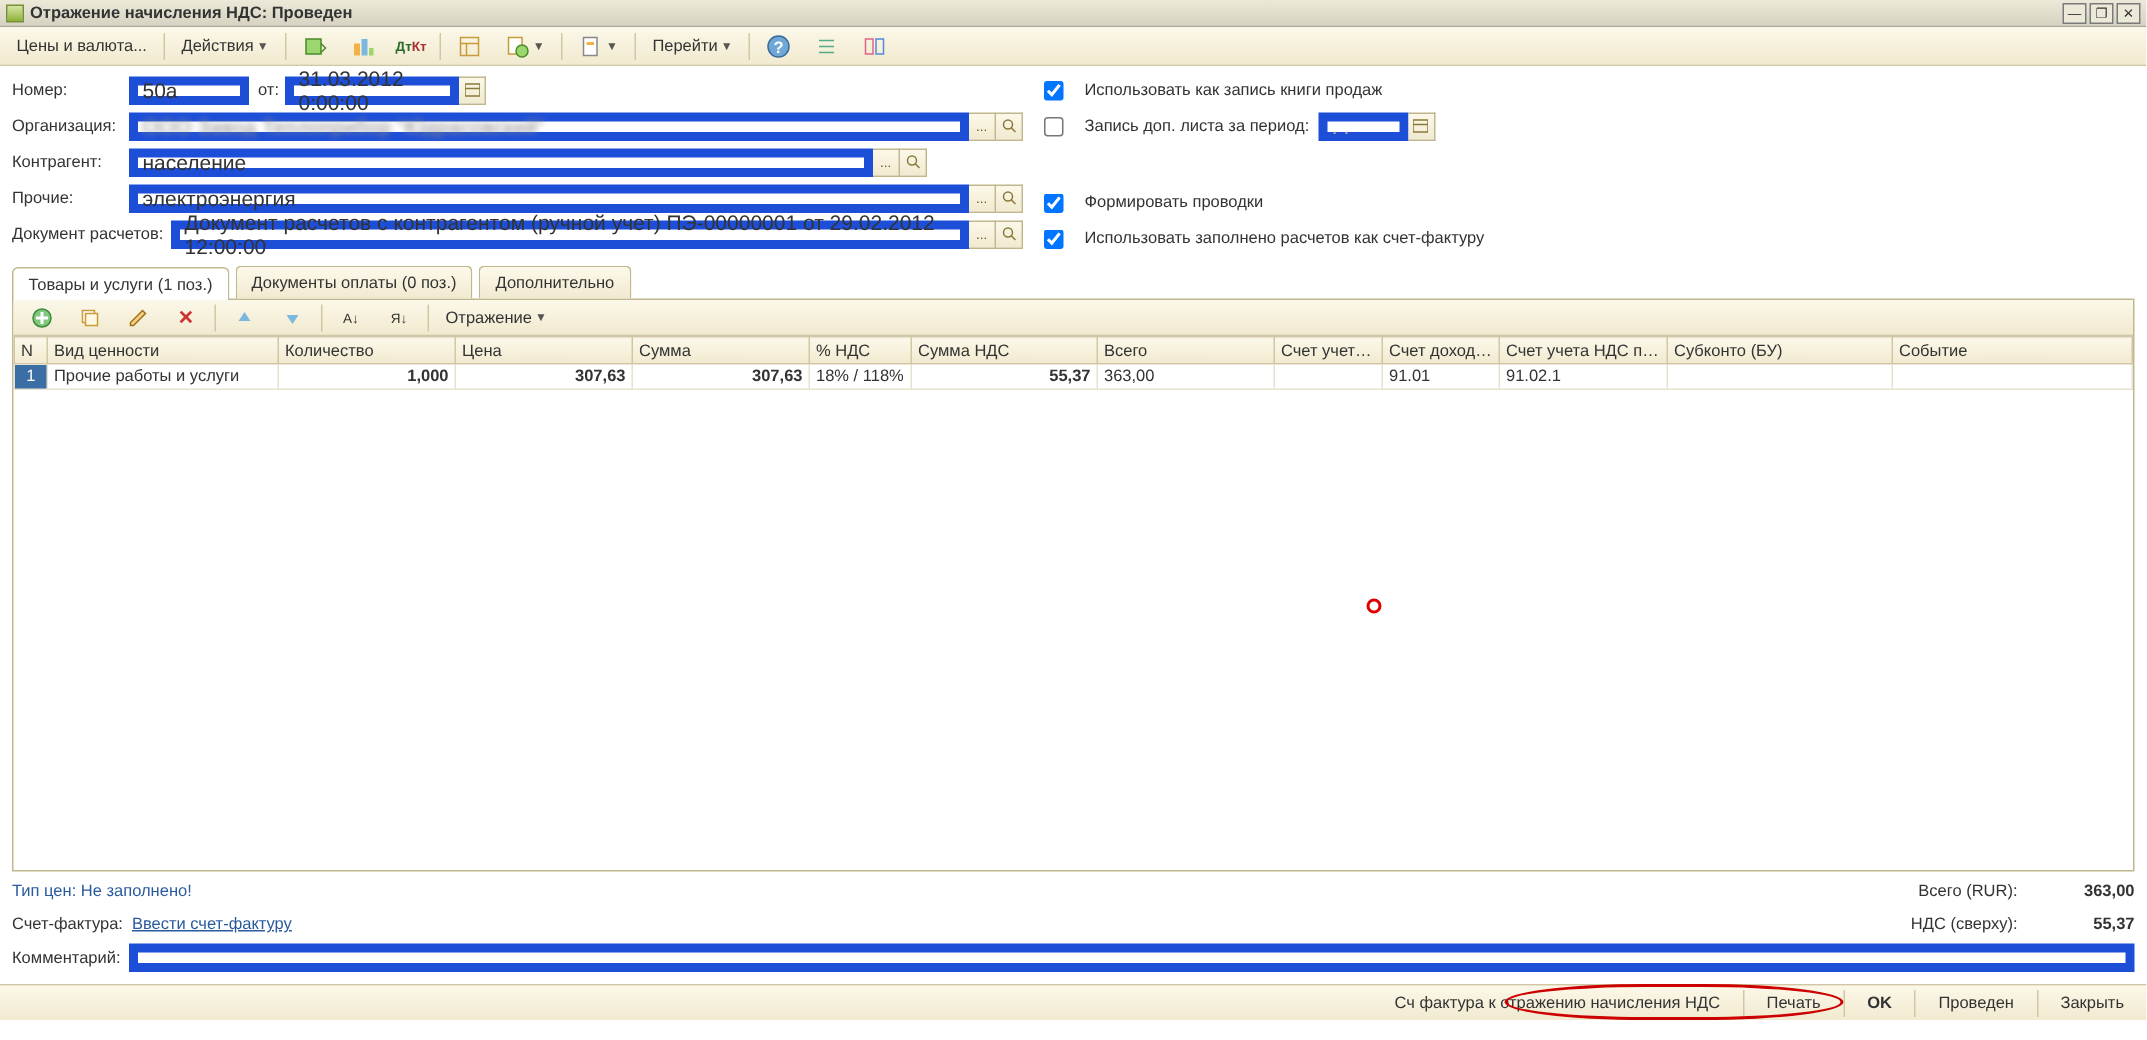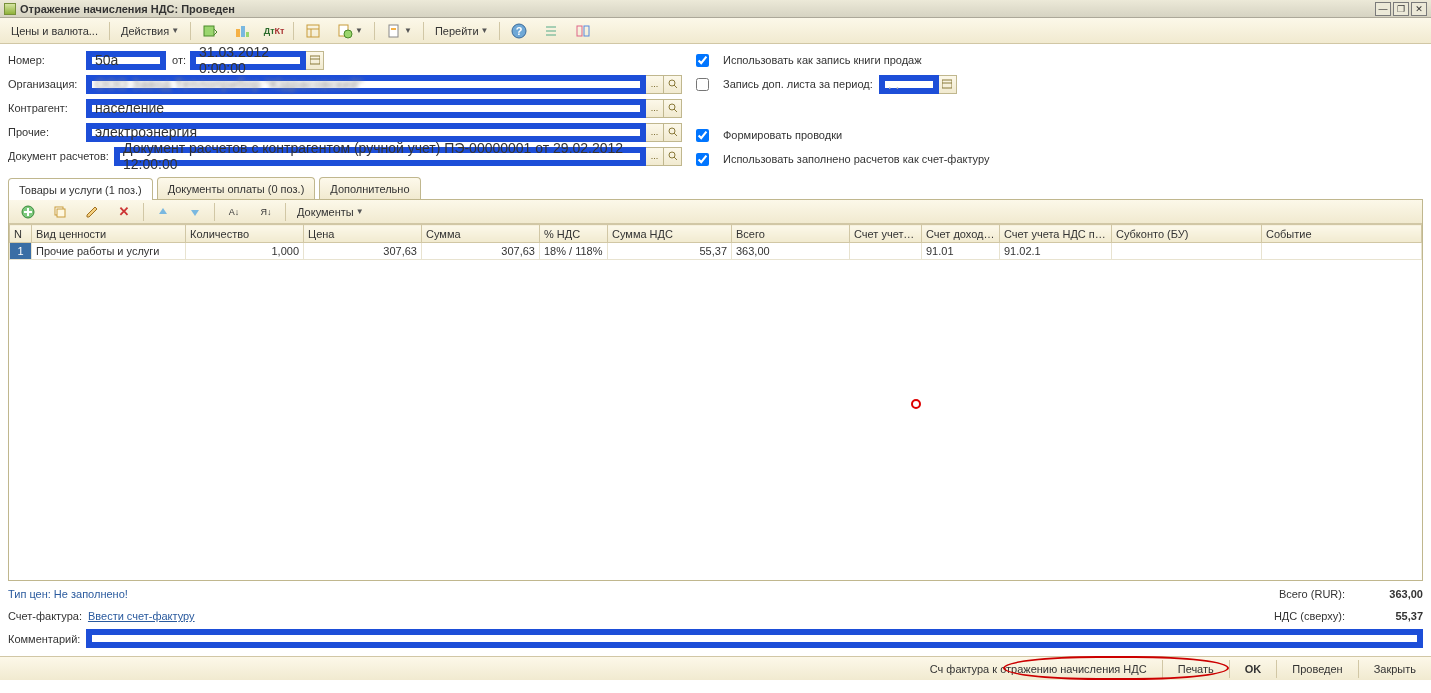"население" span.input { width: 560px -> 496px }
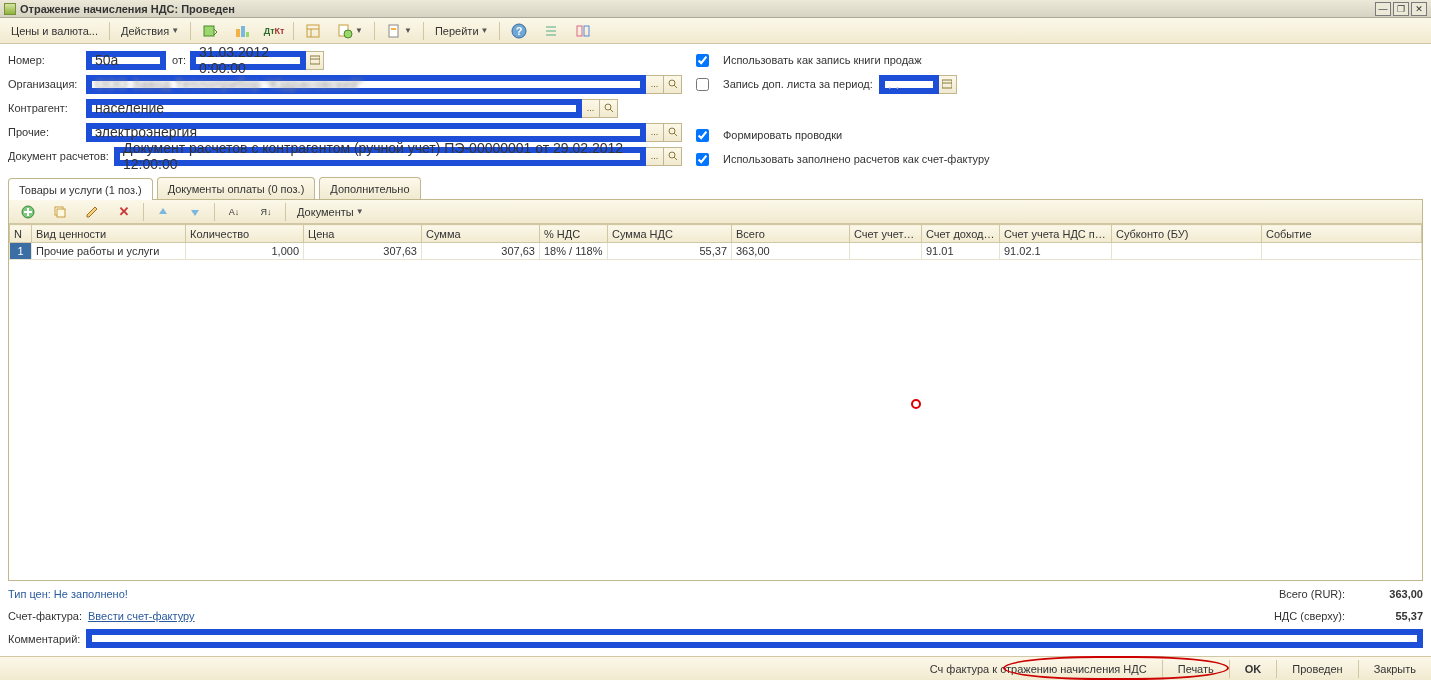"Документы" span { text: Документы -> Отражение }
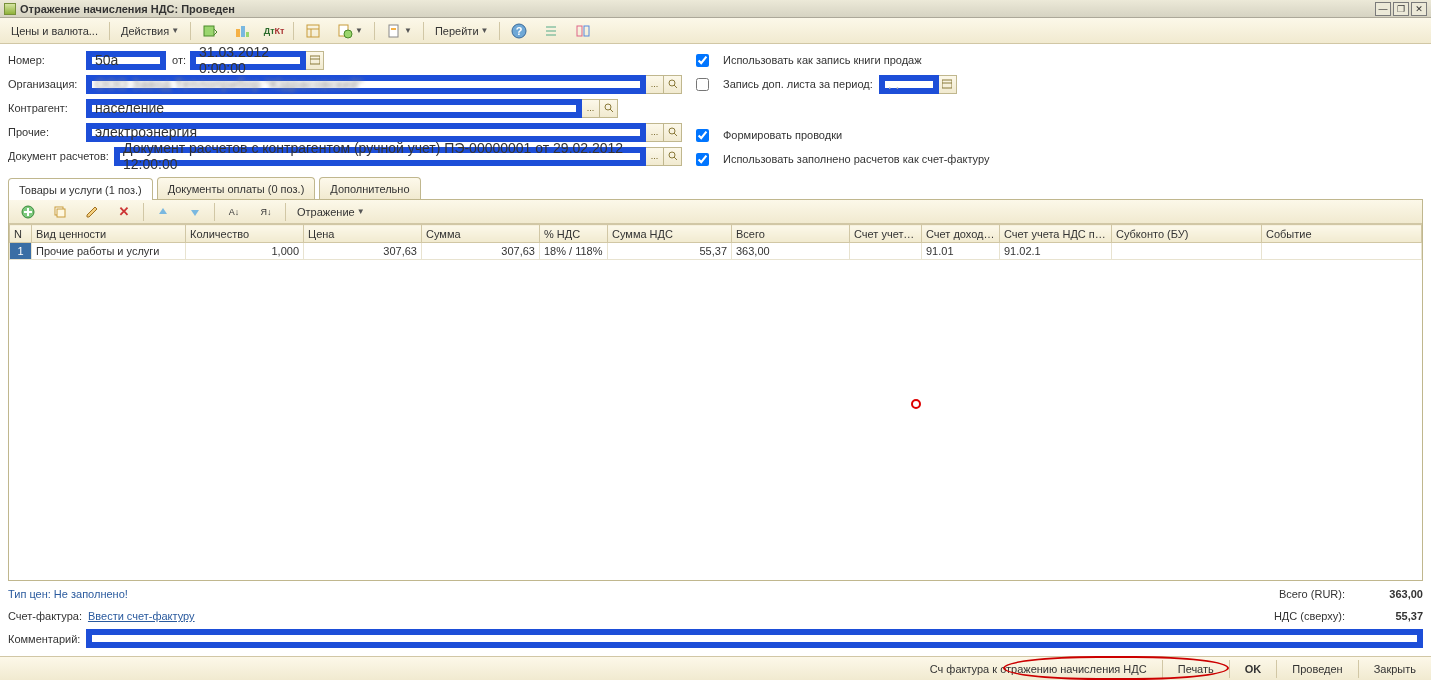"1,000" .grid td.num { font-weight: none -> bold }
